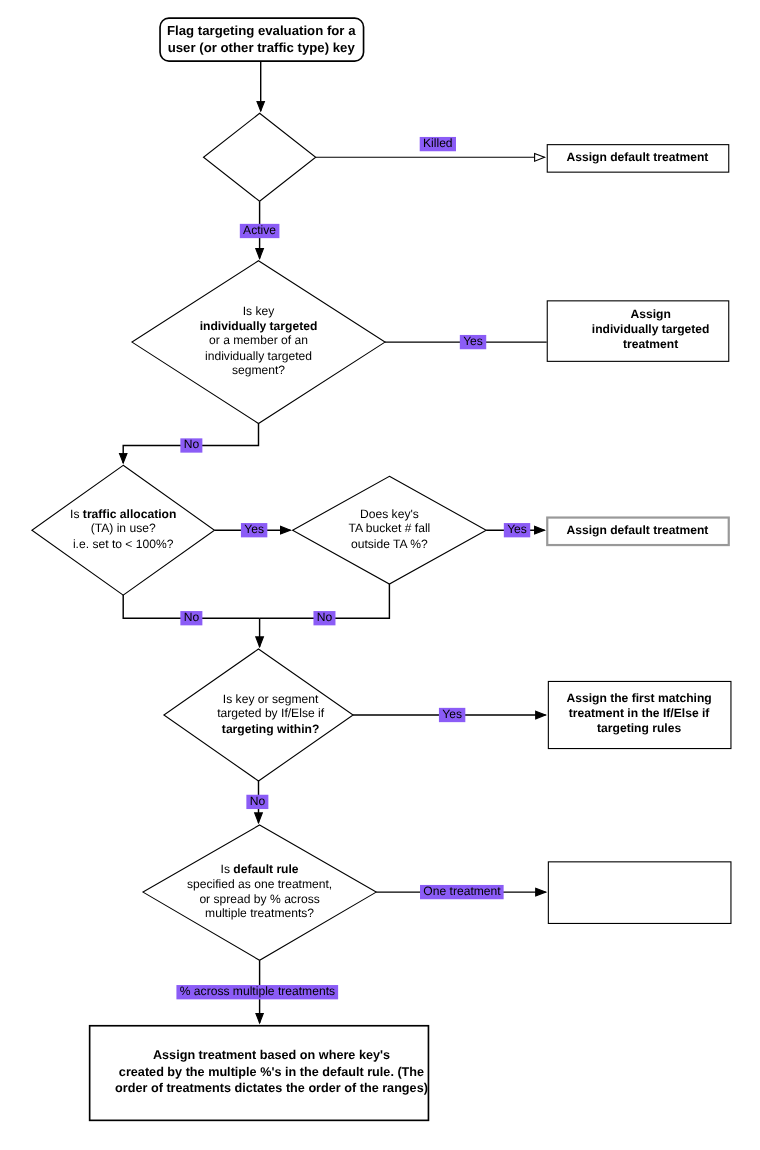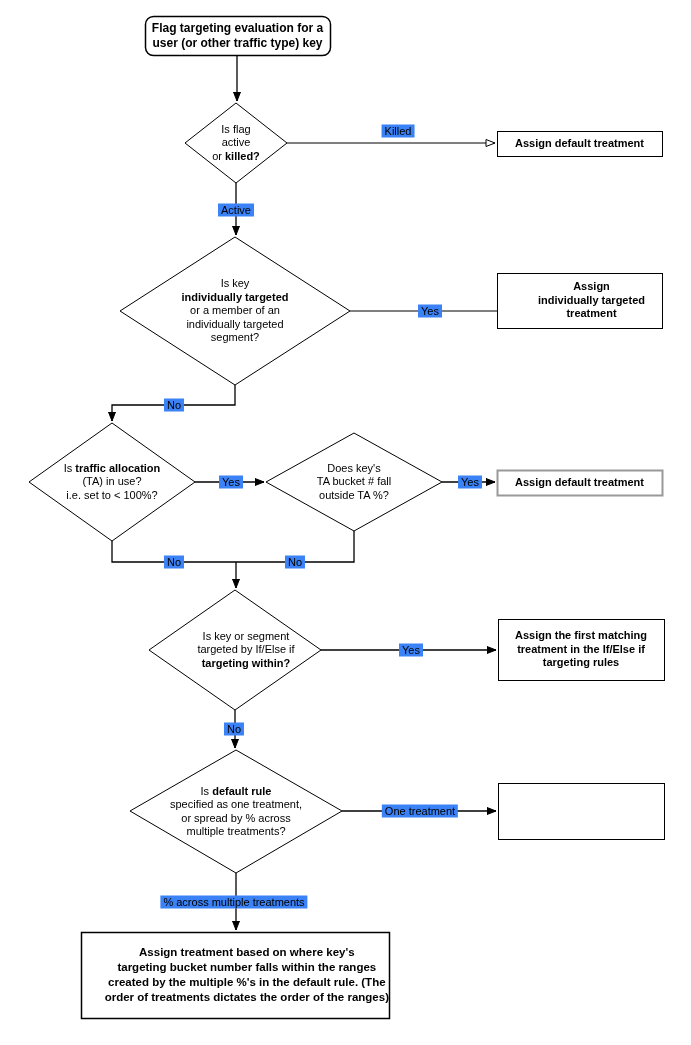"Is flag" div.node-label { html: <div> <div> <span>Is flag</span> <span>active</span> <span><span>or </span><b>killed?</b></span> </div> </div> -> none }
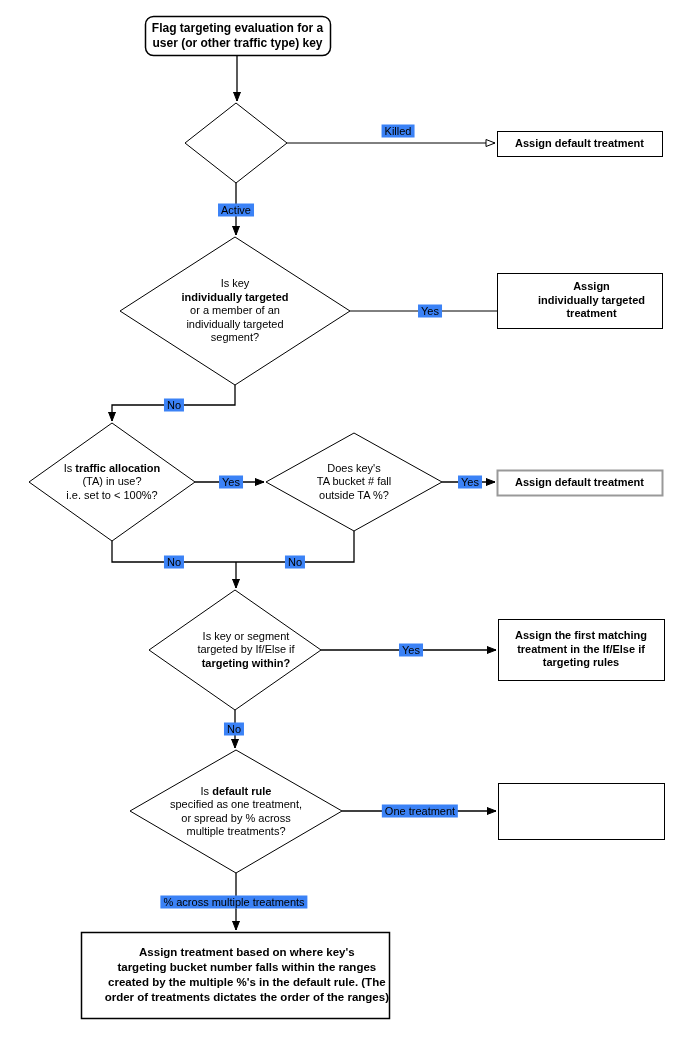"Killed" .edge-label { background: #3b82f6 -> #8b5cf6 }
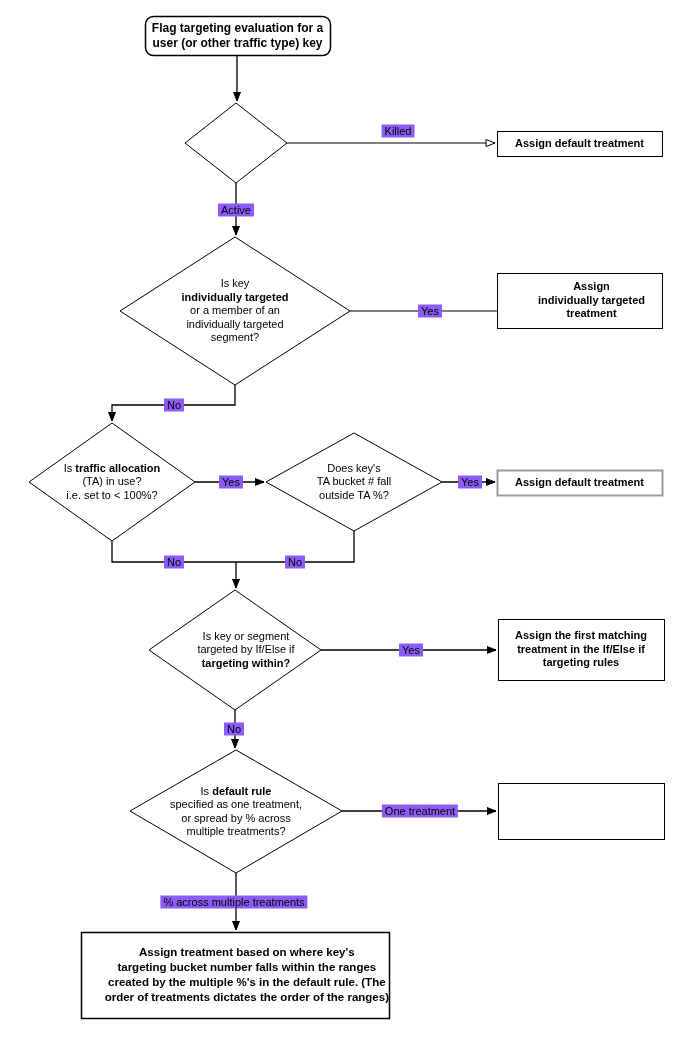"targeting bucket number falls within" span.ln { html: <span>targeting bucket number falls within the ranges</span> -> none }
